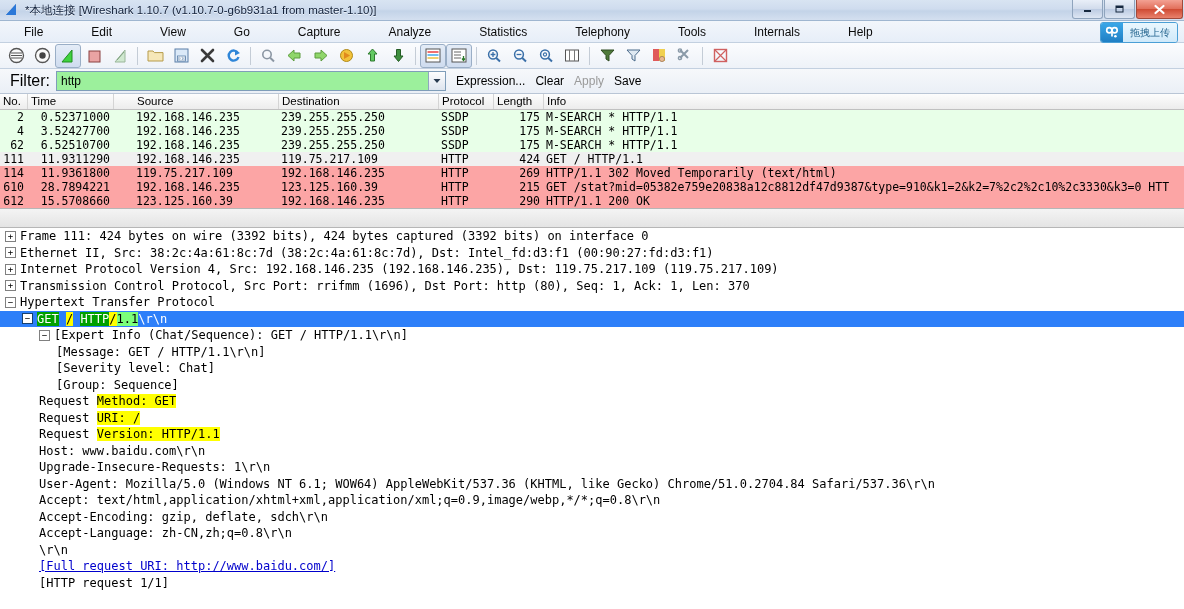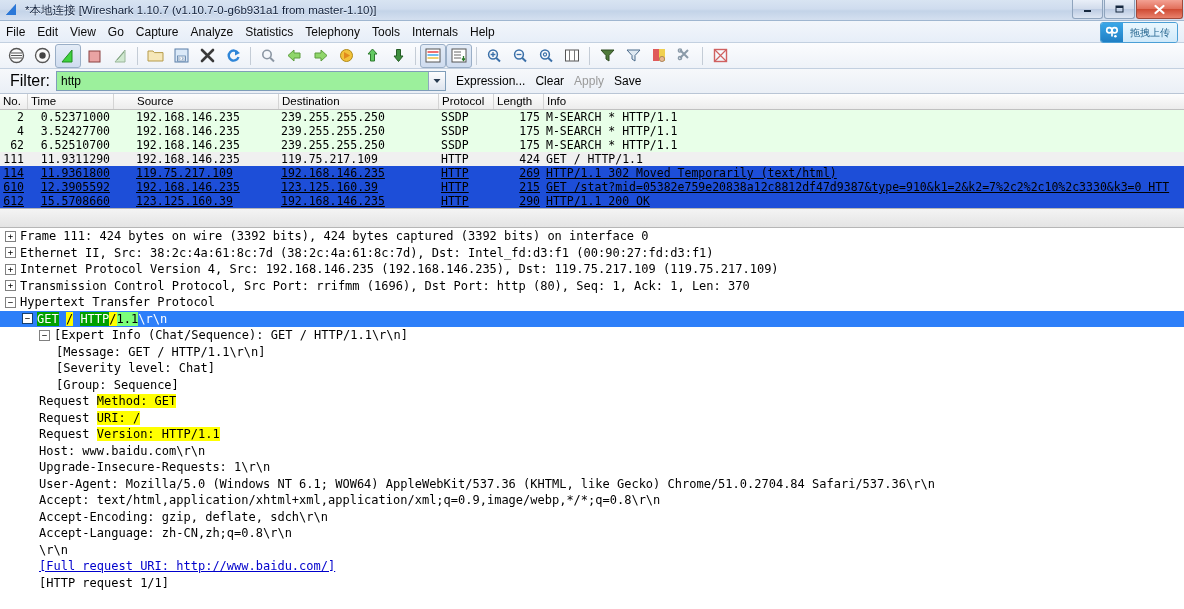"File" .menu-item { padding: 2px 6px -> 2px 24px }
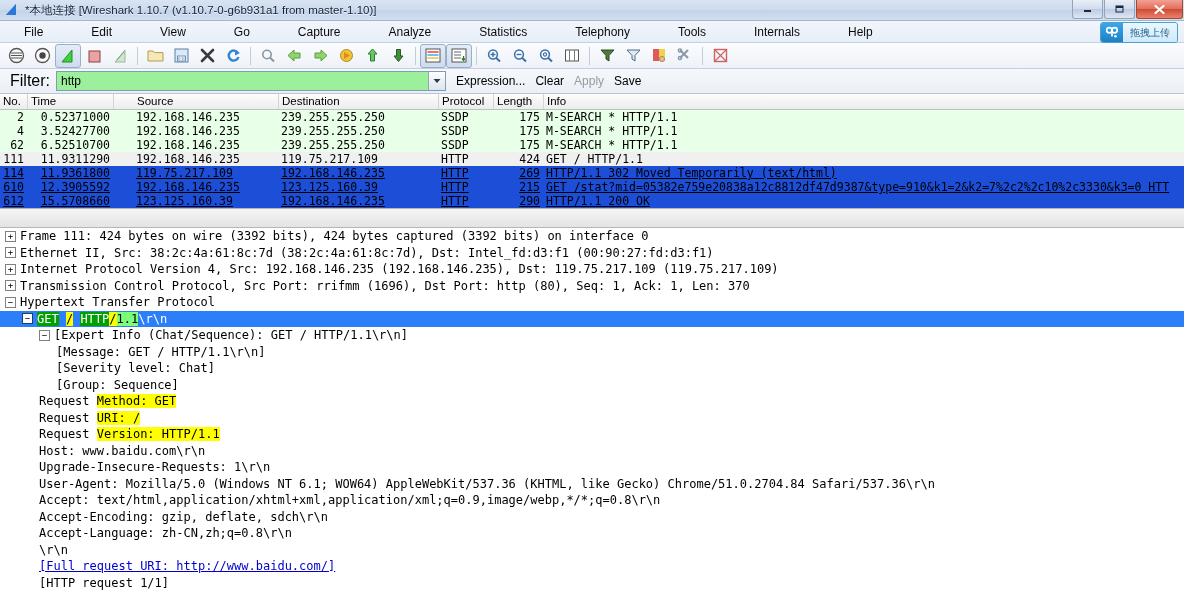"114" .pl-row.httpresp { background: #1d4ed8 -> #fca5a5; text-decoration: underline -> none }
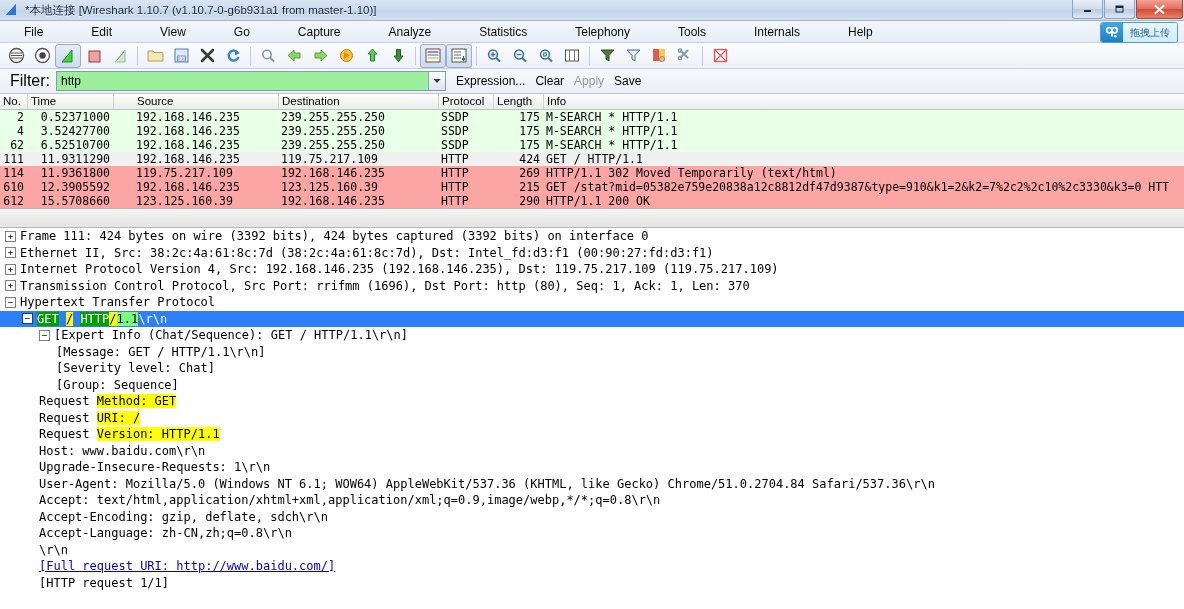"12.3905592" div.c-time { text: 12.3905592 -> 28.7894221 }
